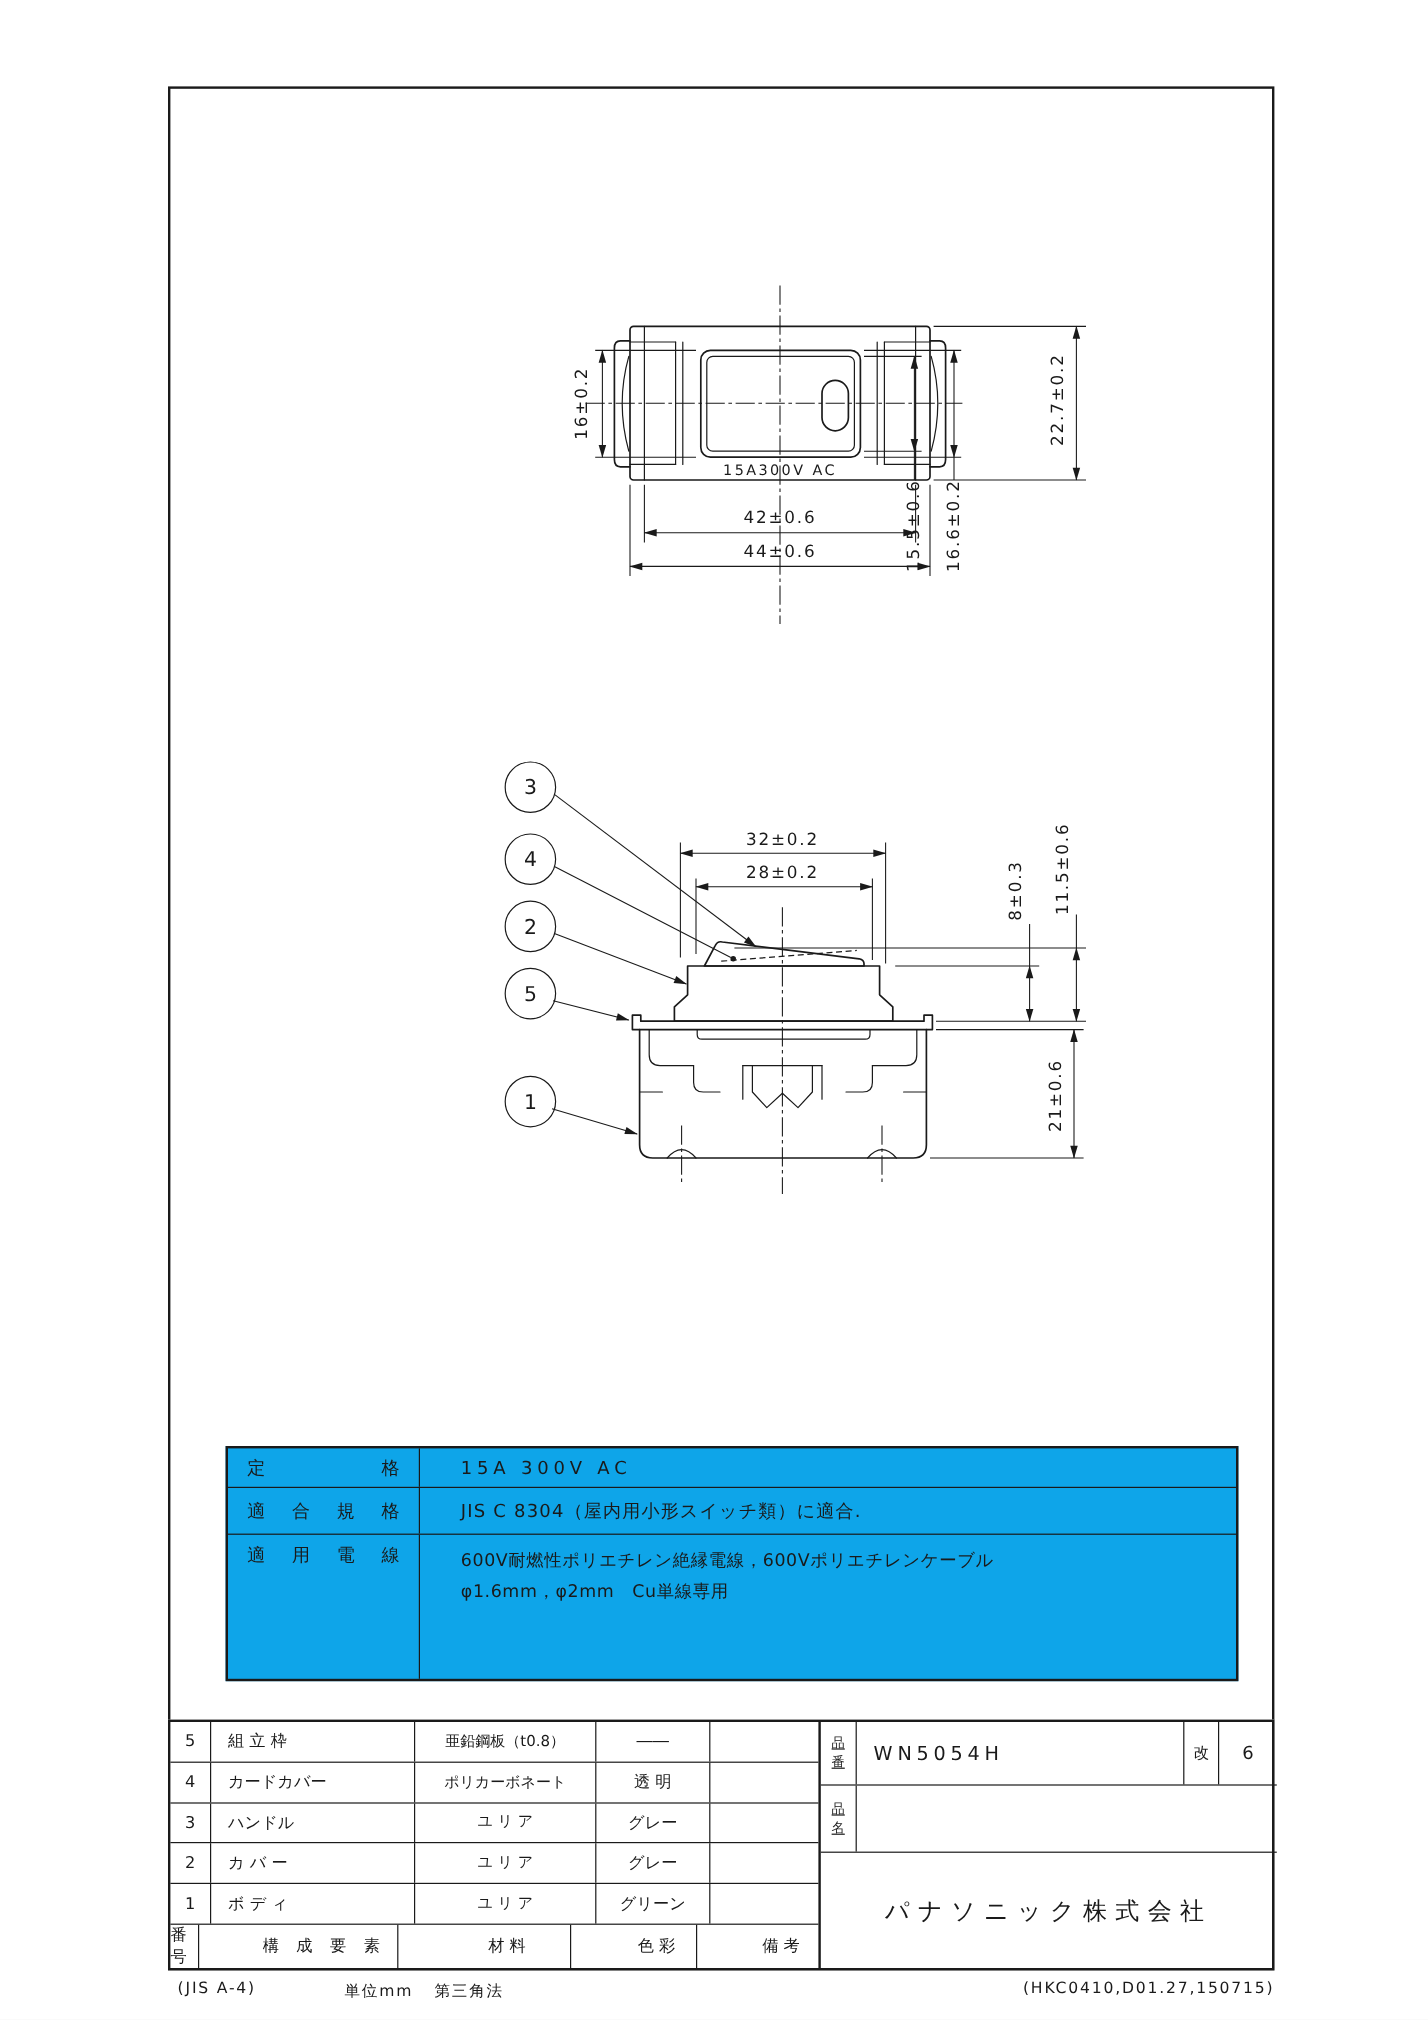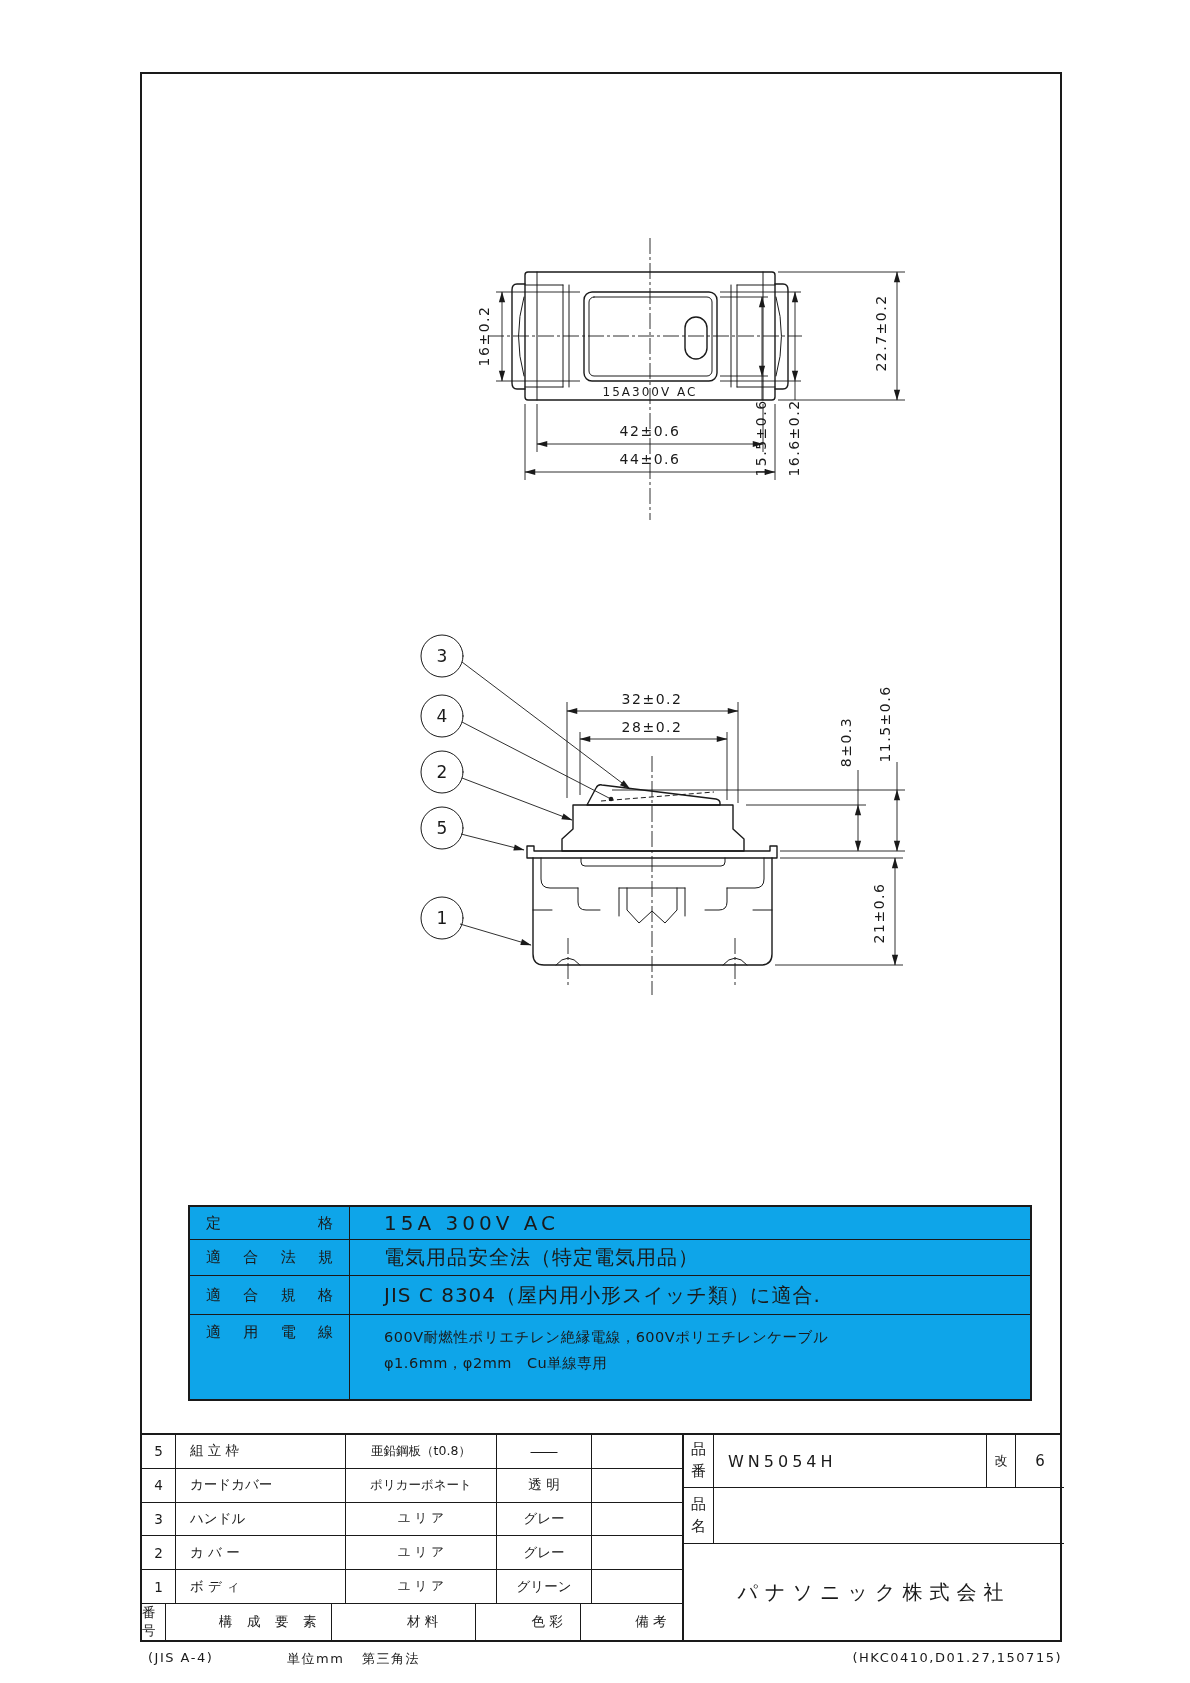"15A 300V AC" .spec-value { font-size: 20px -> 15px }
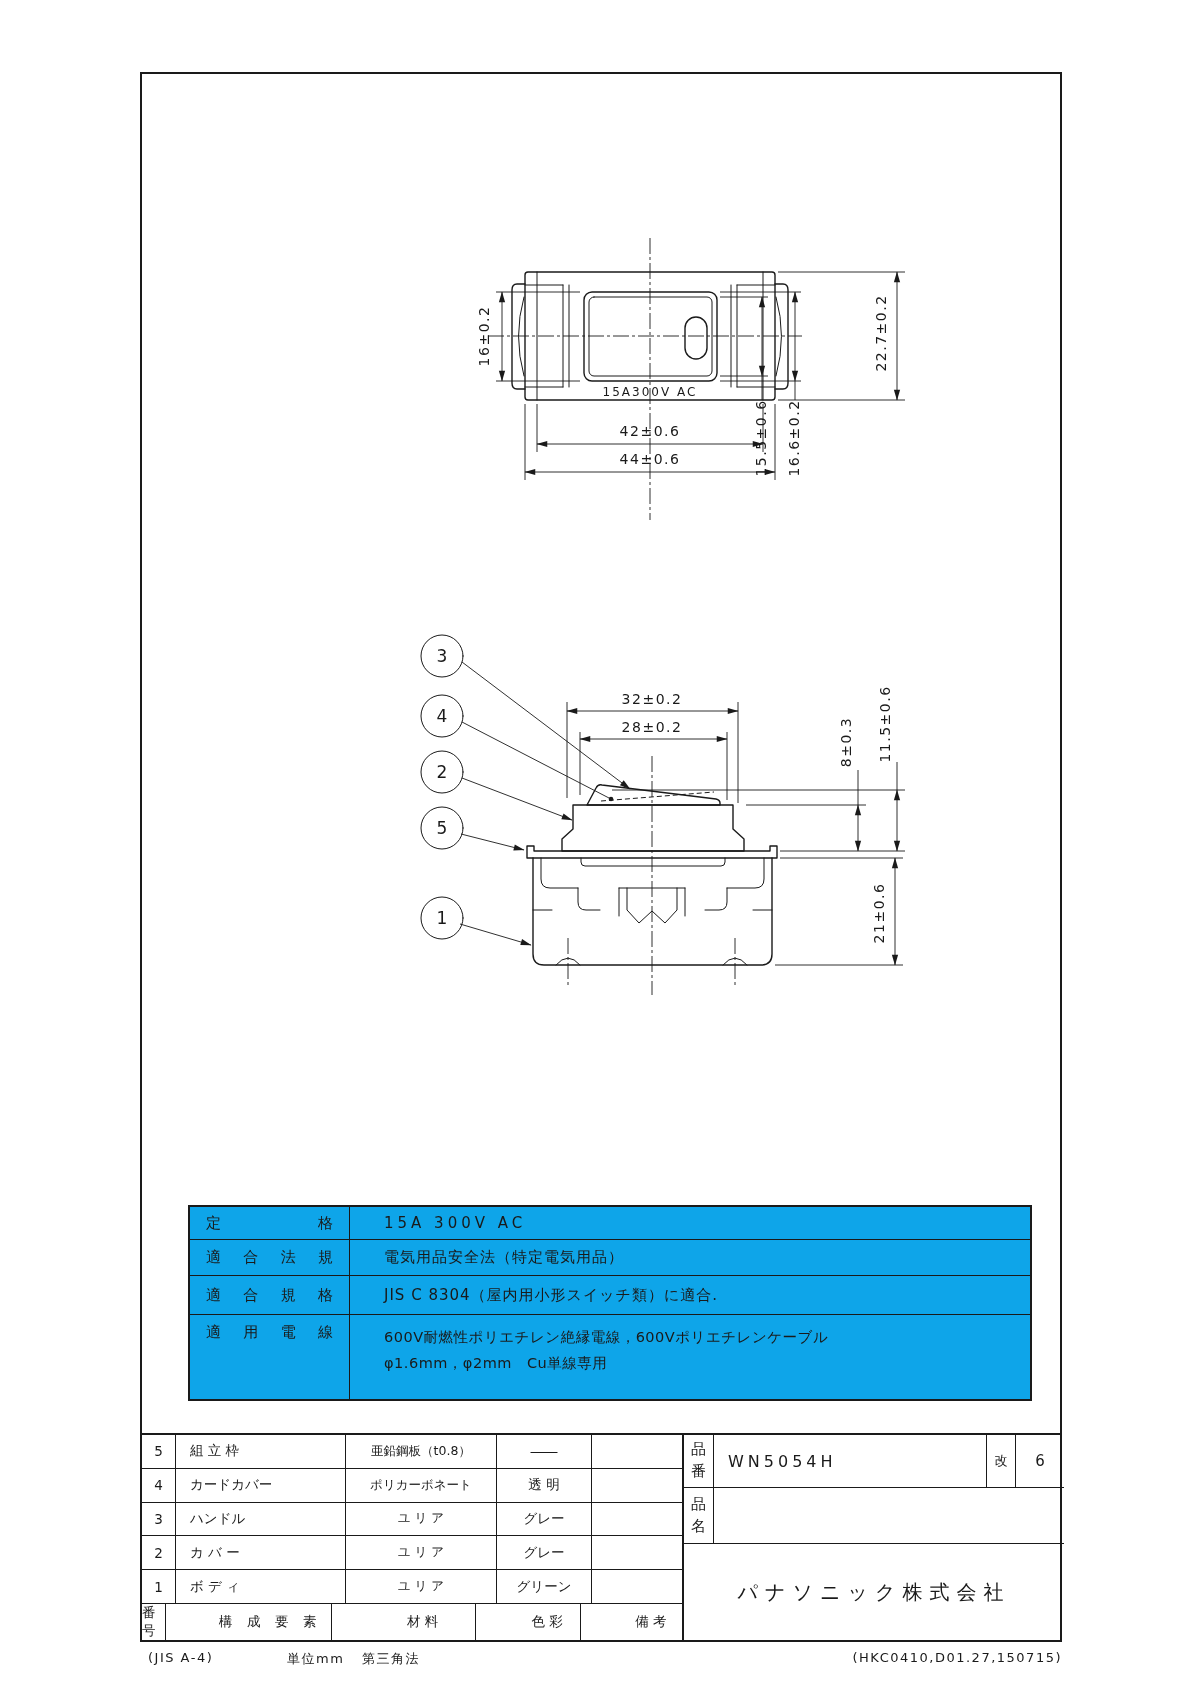"適 合 法 規" div.spec-row { html: <div> <div> <div>適 合 法 規</div> </div> <div>電気用品安全法（特定電気用品）</div> </div> -> none }
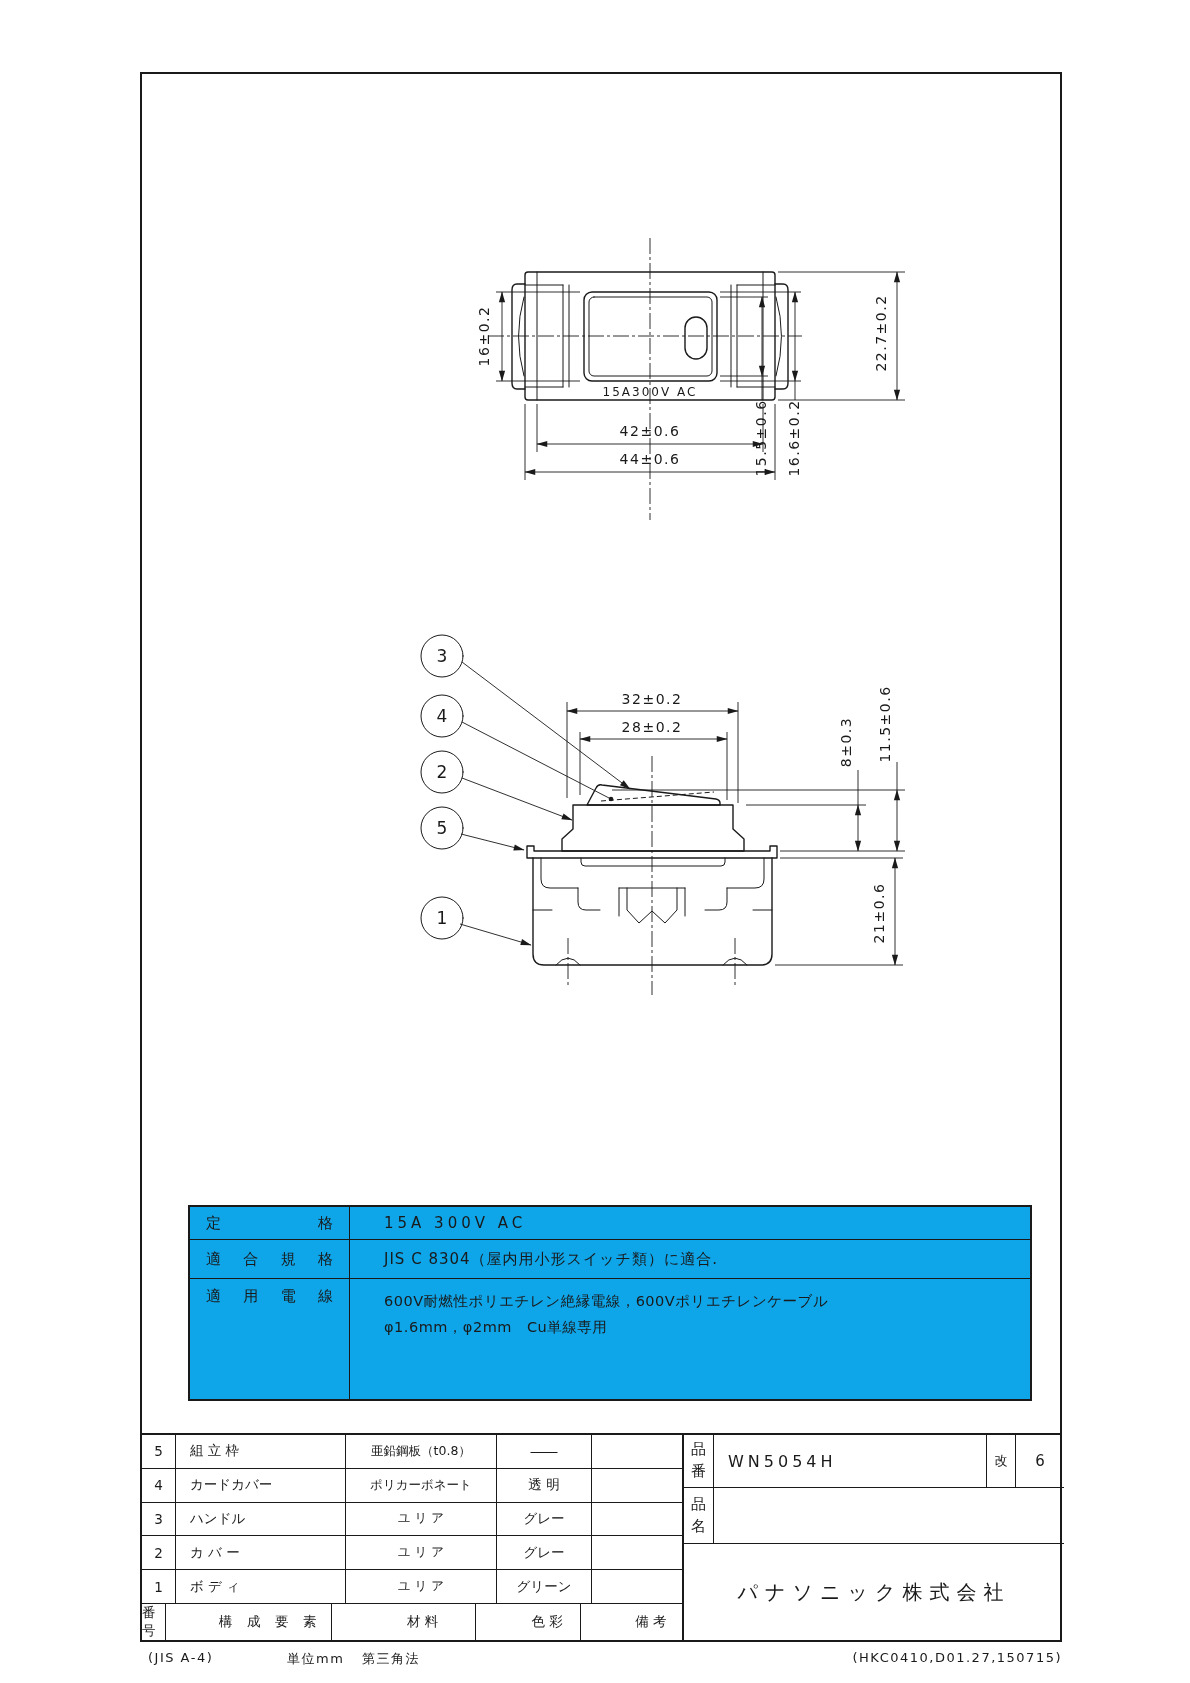"品番" .t-lab { font-size: 15px -> 11px; text-decoration: none -> underline }
